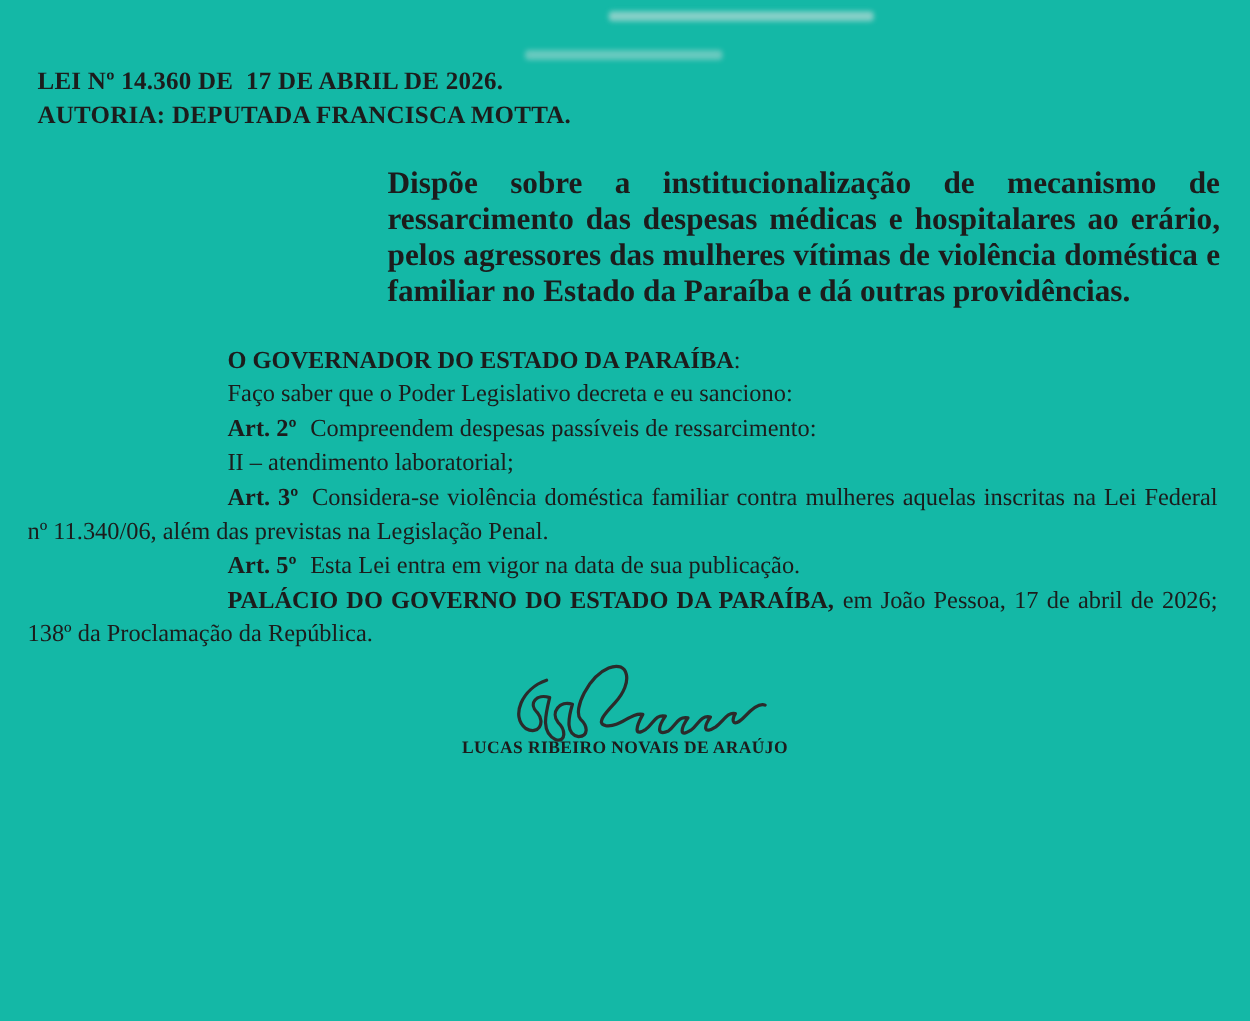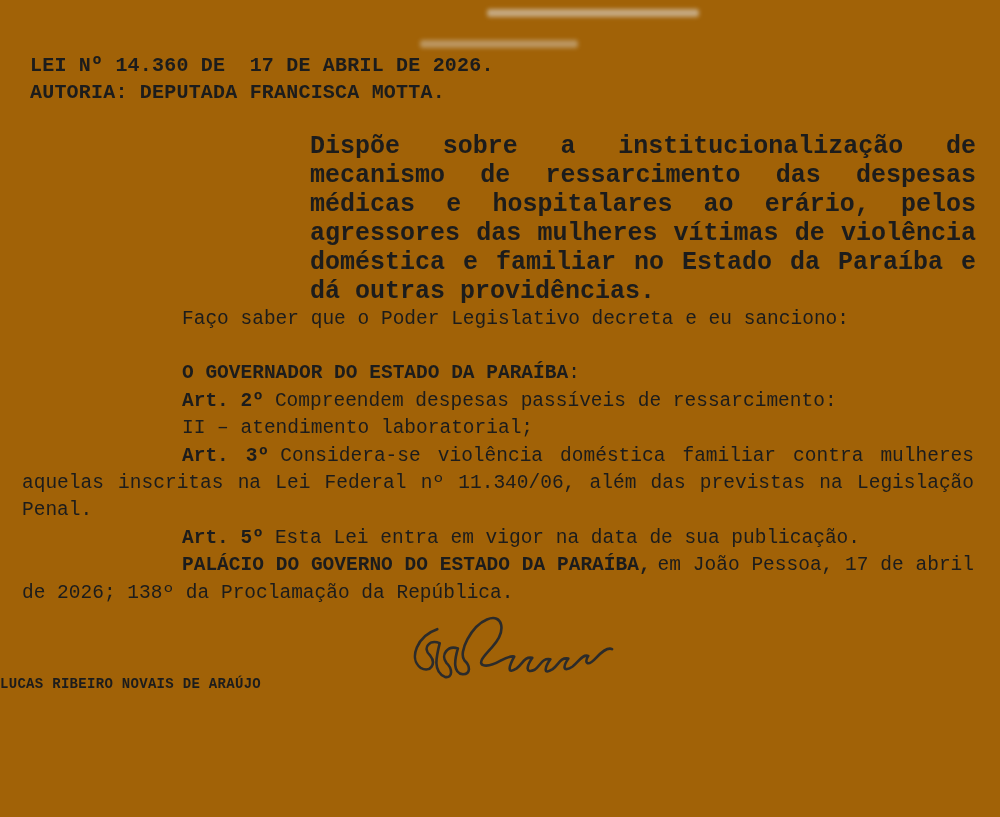"LEI Nº 14.360 DE 17" .page { background: #a16207 -> #14b8a6; font-family: Liberation Mono, monospace -> Liberation Serif, serif }
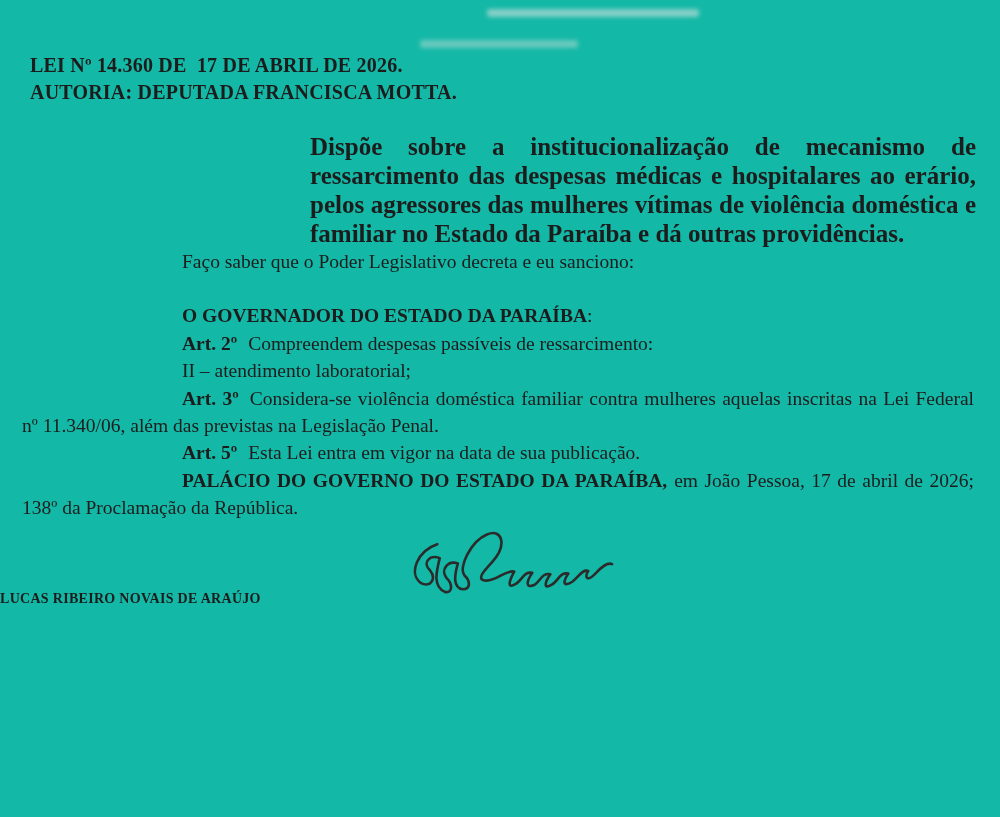"Faço saber que o Poder" p.body-p { order: before "O GOVERNADOR DO ESTADO DA" -> after "O GOVERNADOR DO ESTADO DA" }
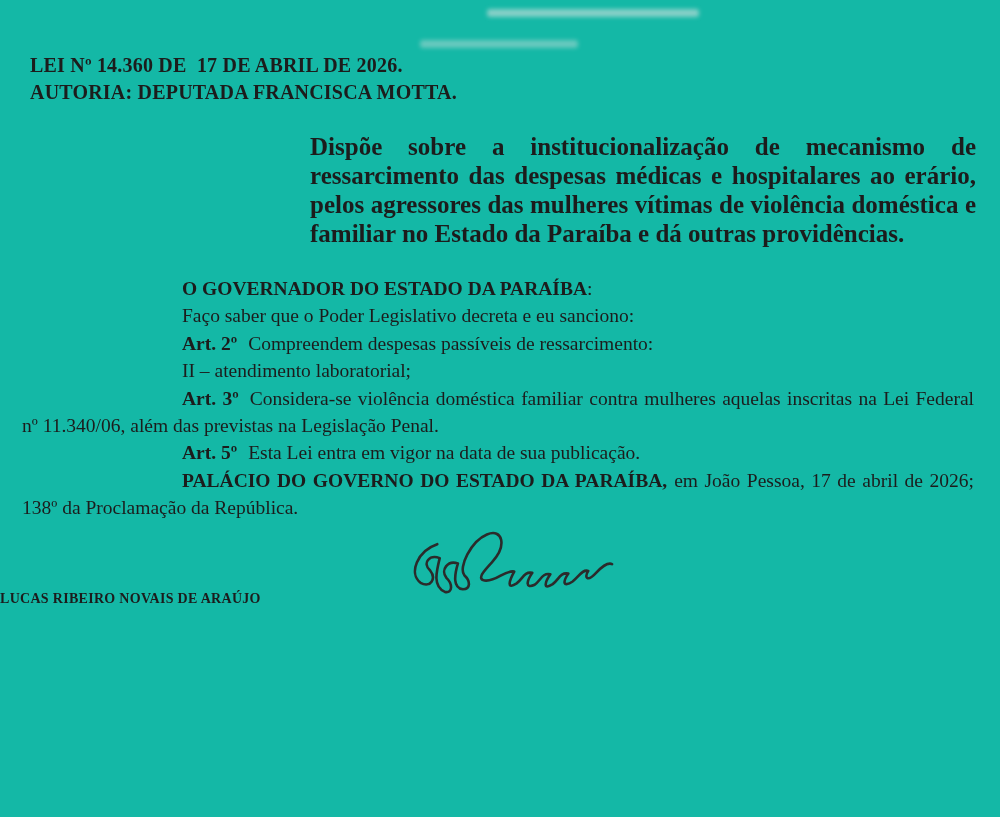"LUCAS RIBEIRO NOVAIS DE ARAÚJO" .signature-block { text-align: left -> center }
